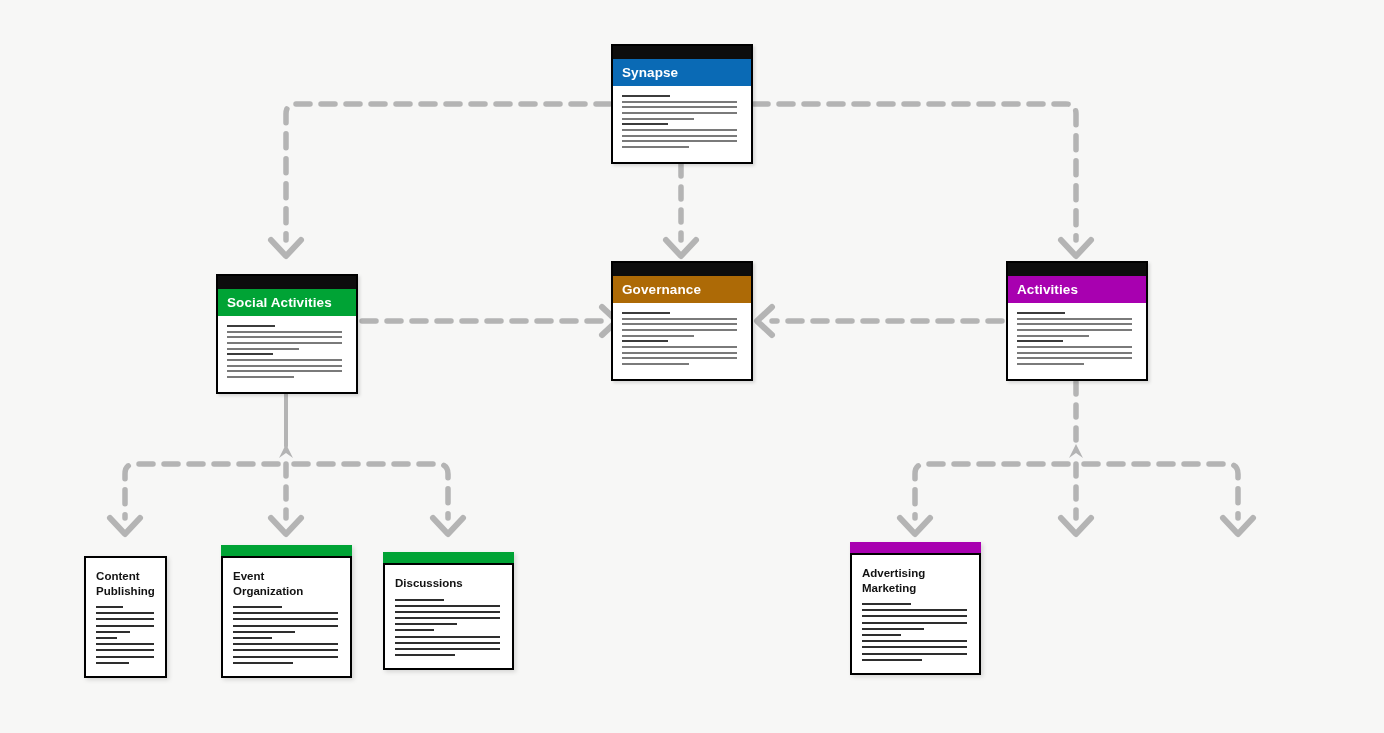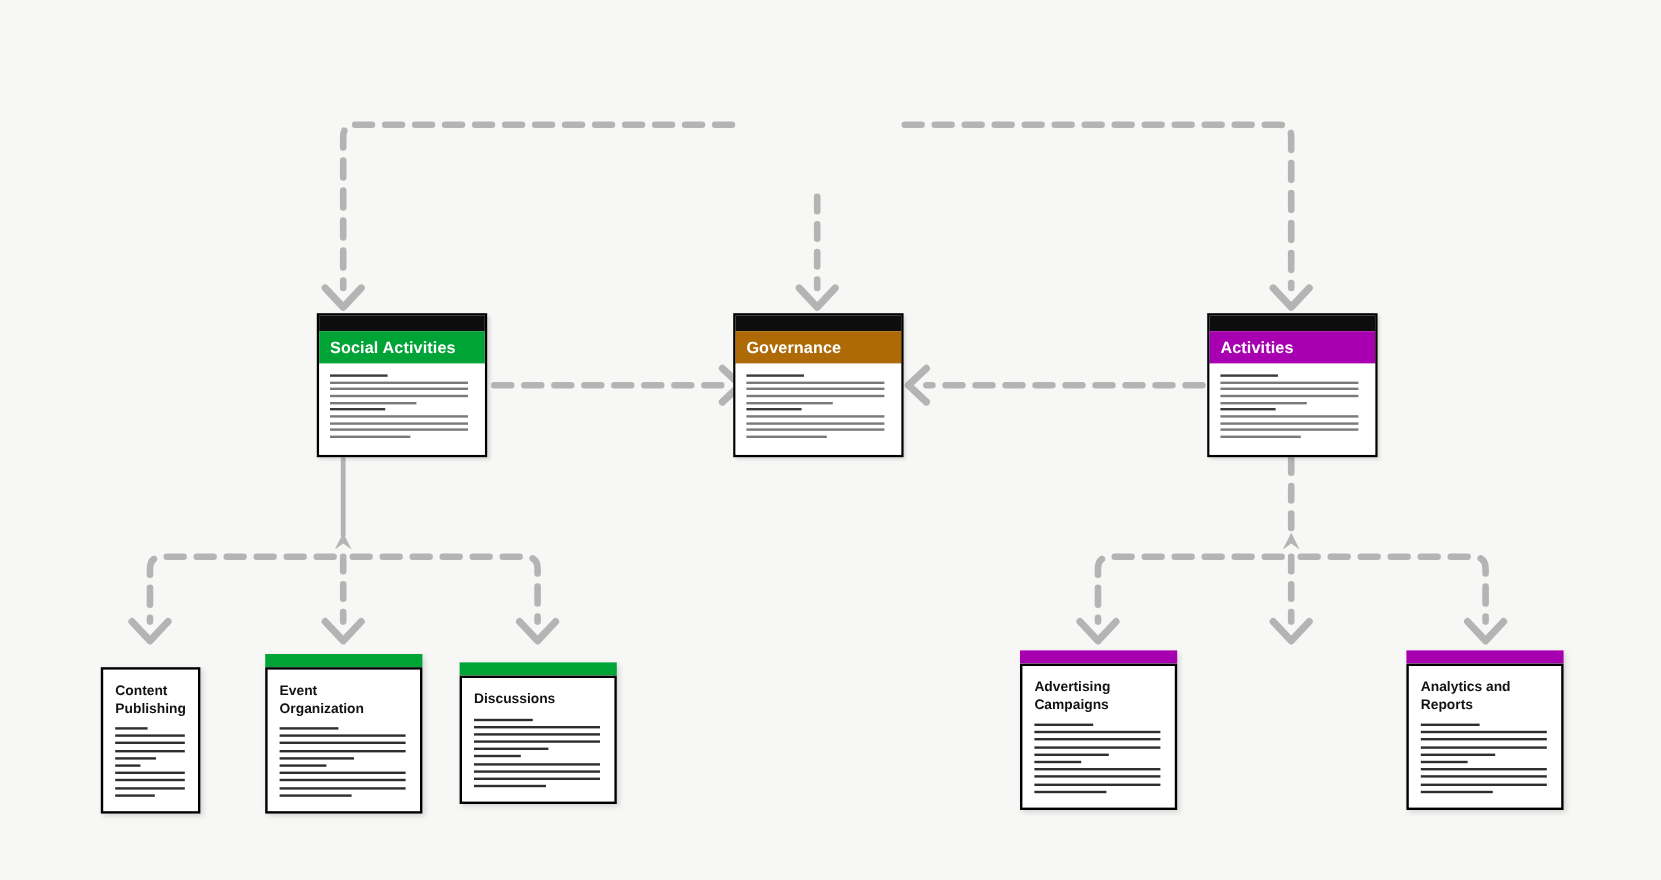"Synapse" div.card { html: none -> <div> <div></div> <div>Synapse</div> <div> <div> <i></i> <i></i> <i></i> <i></i> <i></i> <i></i> <i></i> <i></i> <i></i> <i></i> </div> </div> </div> }
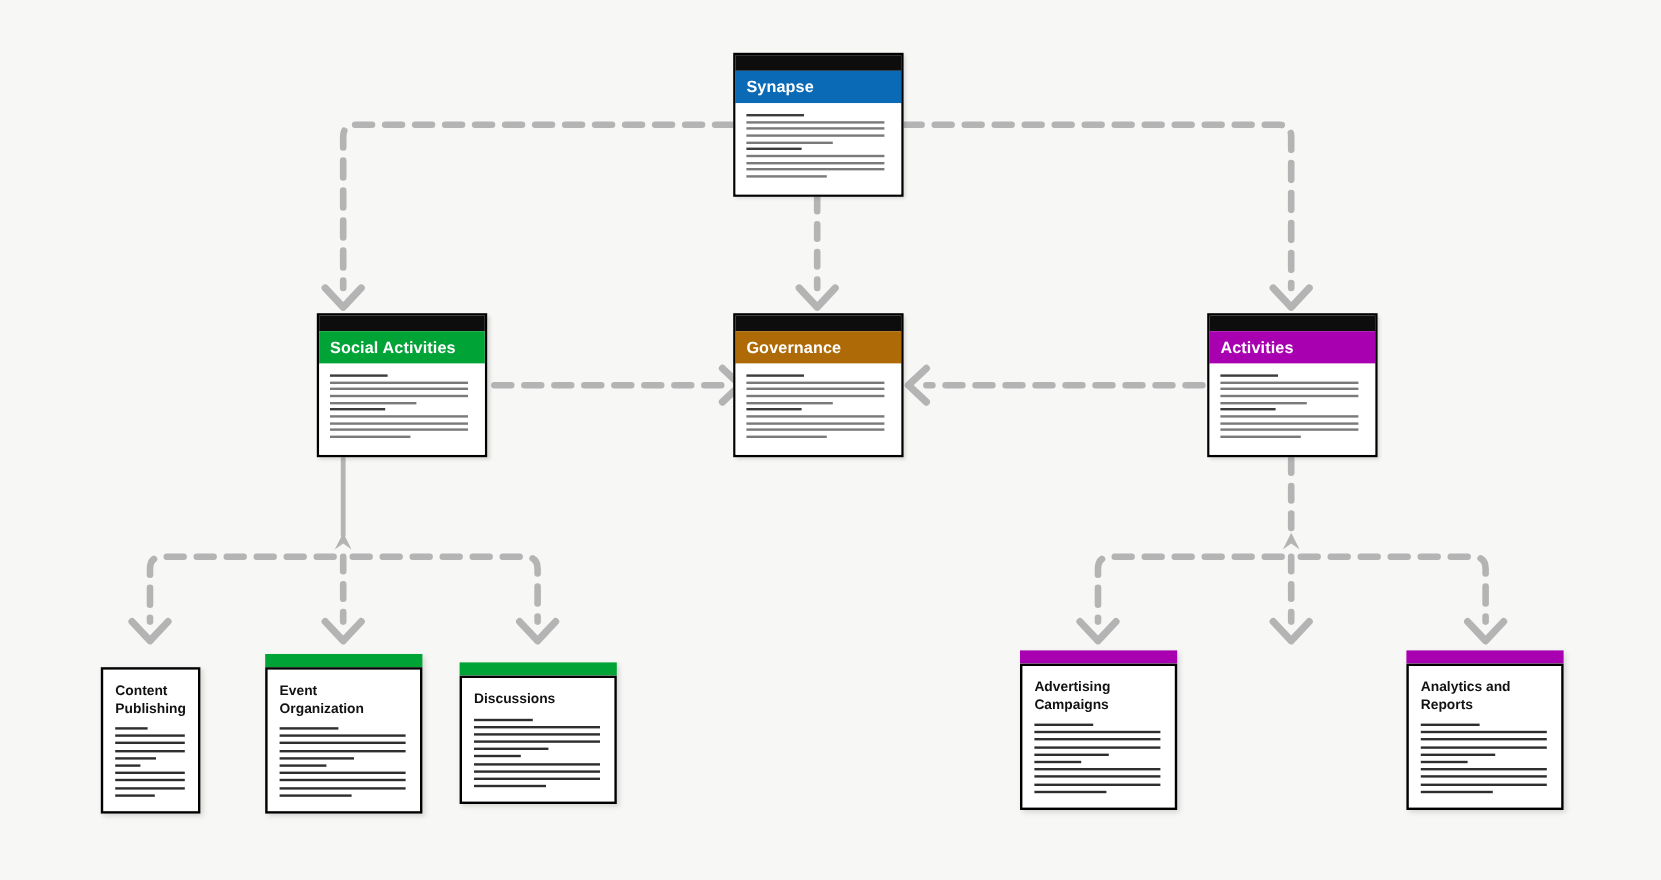"Social Activities" div.card { margin-left: 48px -> none; top: 261px -> 274px }
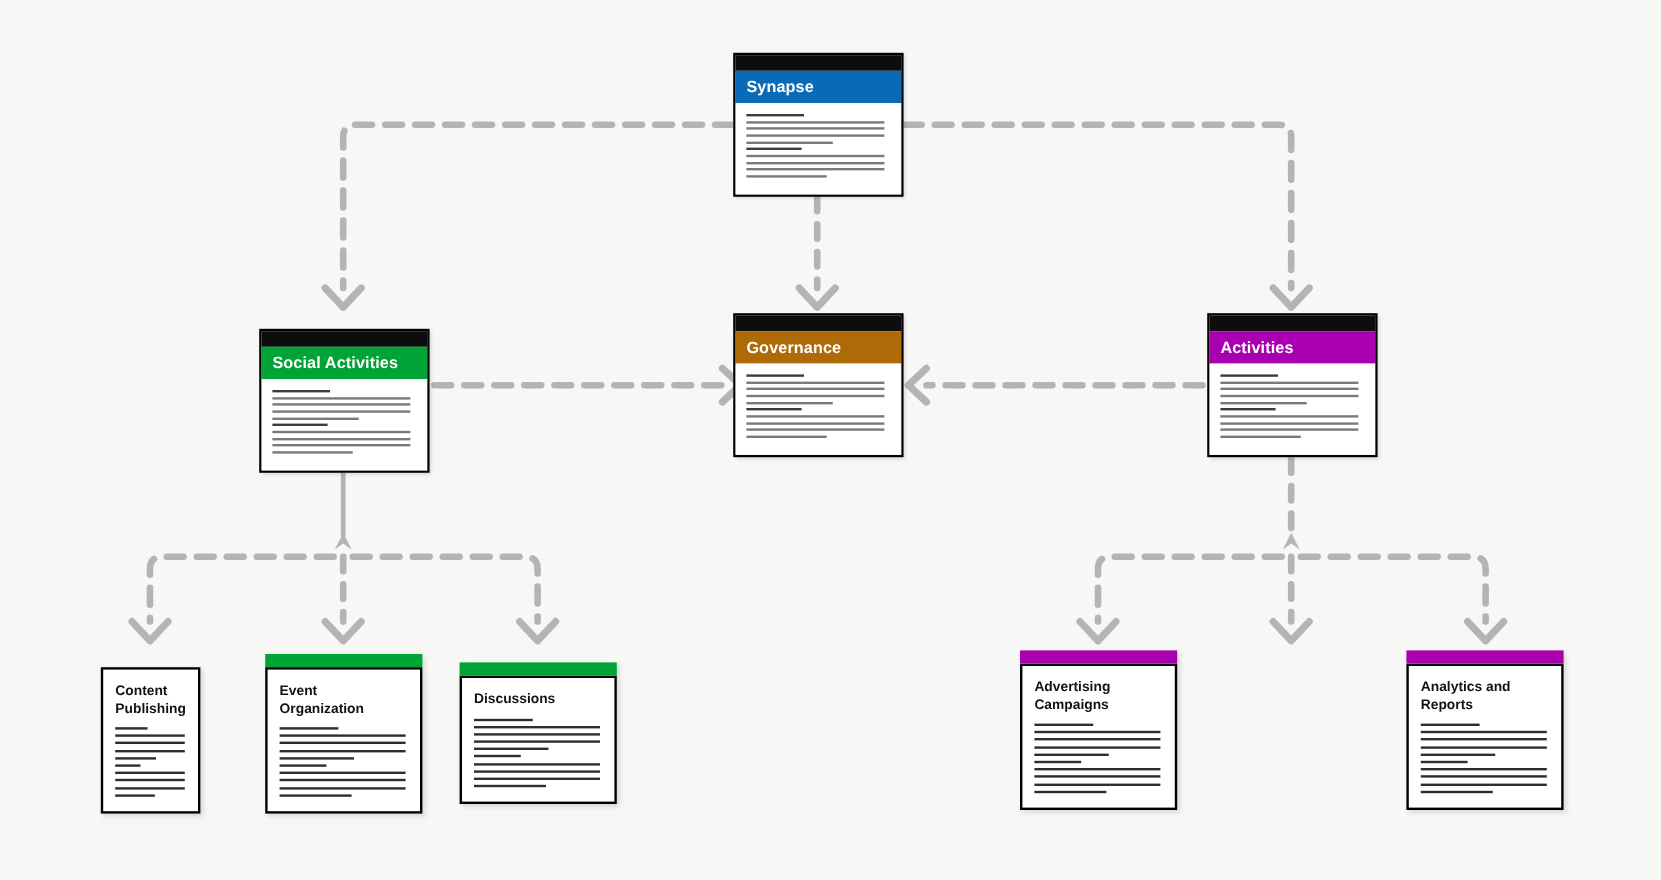"Advertising" div.leaftitle { text: Campaigns -> Marketing }
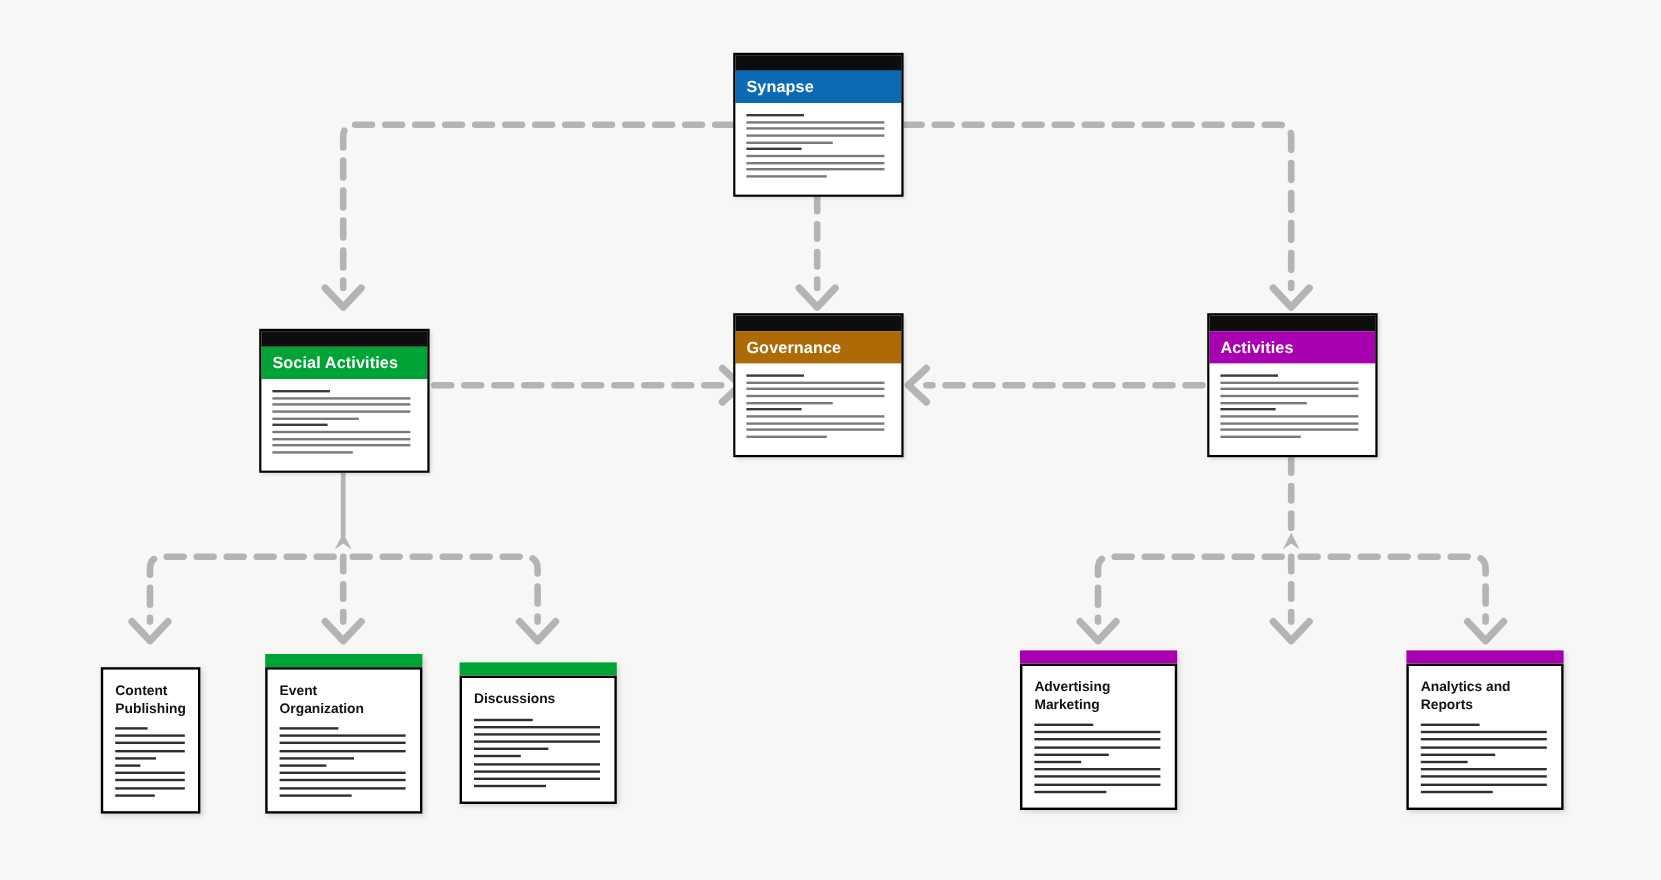"Analytics and" div.leaf { html: <div> <div></div> <div> <div>Analytics and Reports</div> <div> <i></i> <i></i> <i></i> <i></i> <i></i> <i></i> <i></i> <i></i> <i></i> <i></i> </div> </div> </div> -> none }
